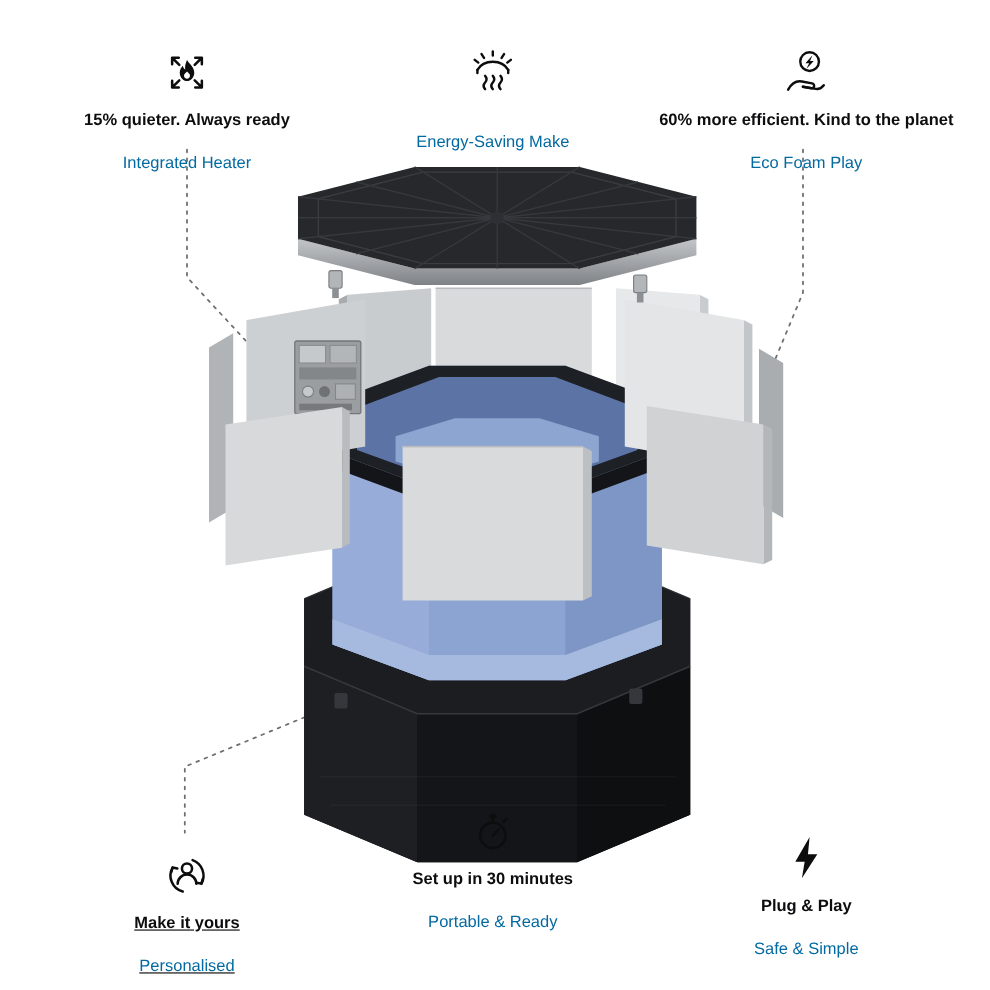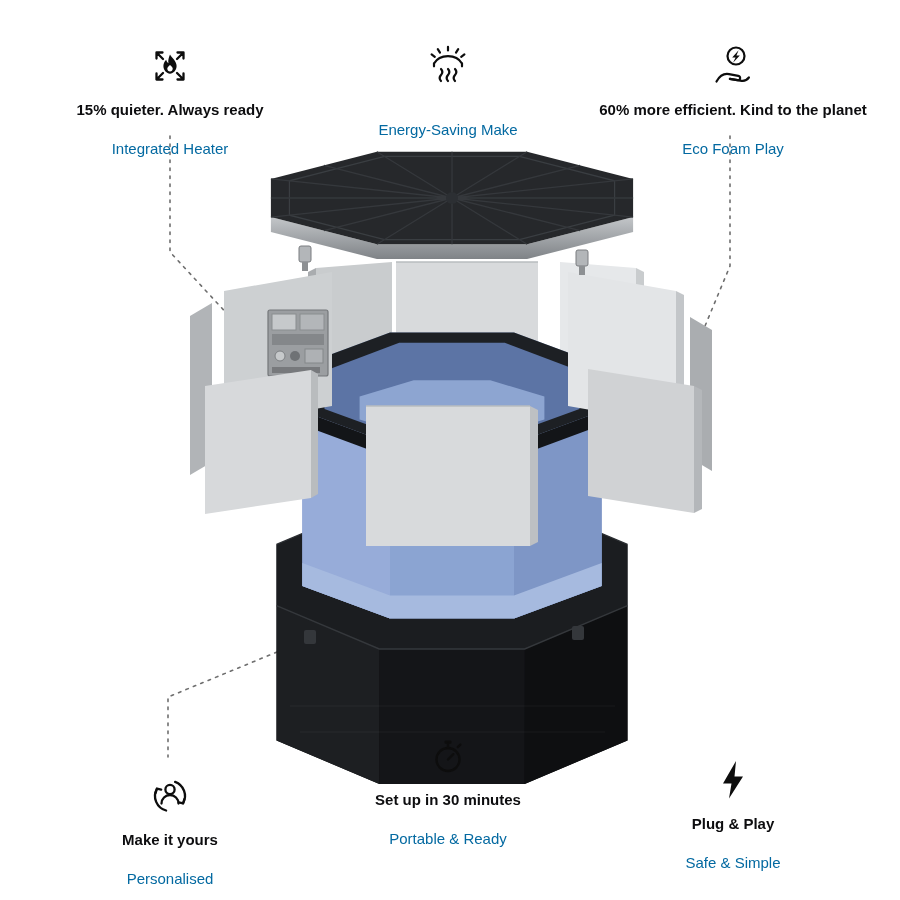"Make it yours" div.callout { text-decoration: none -> underline }
